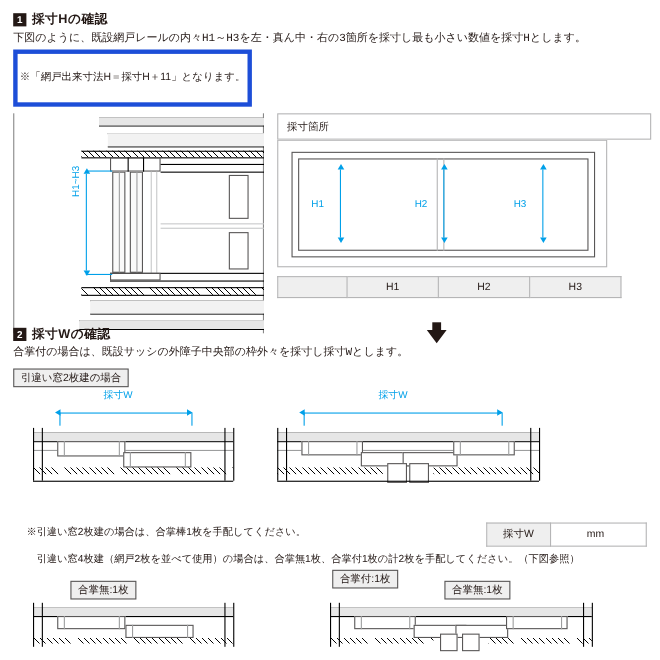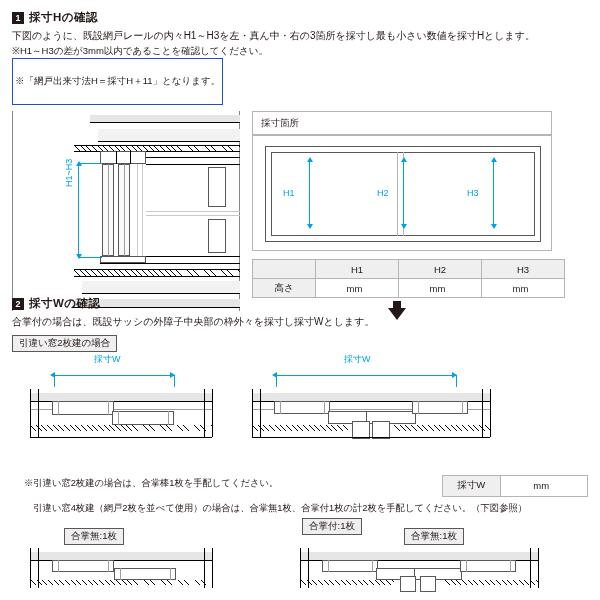"下図のように、既設網戸レールの内々H1～H3を左・真ん中・右の3箇所を採寸し最も" .body-line { font-family: none -> Liberation Mono, monospace }
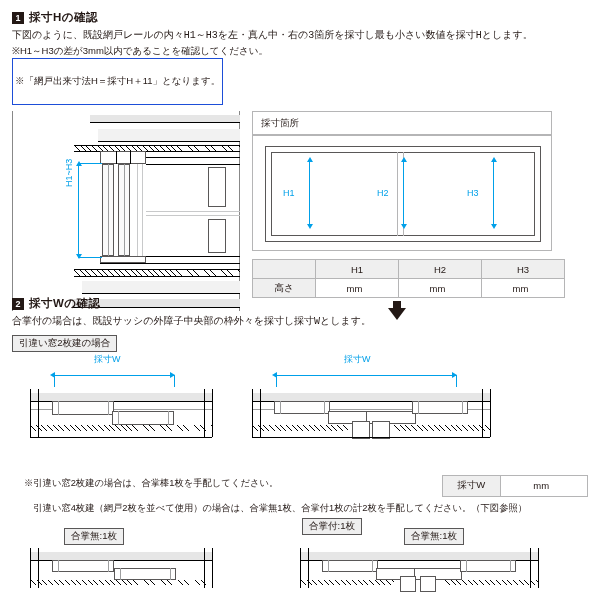"※H1～H3の差が3mm以内であることを確認してください。" p.note-line { html: <p>※H1～H3の差が3mm以内であることを確認してください。</p> -> none }
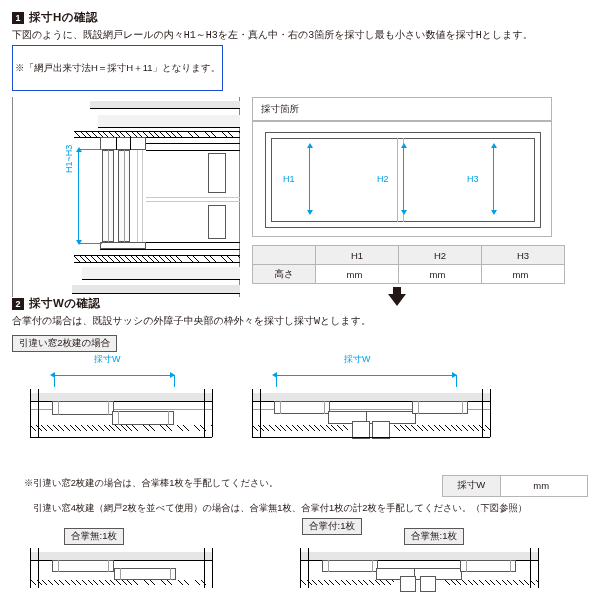"※「網戸出来寸法H＝採寸H＋11」となります。" .redbox { border: 1px solid #1d4ed8 -> 4px solid #1d4ed8 }
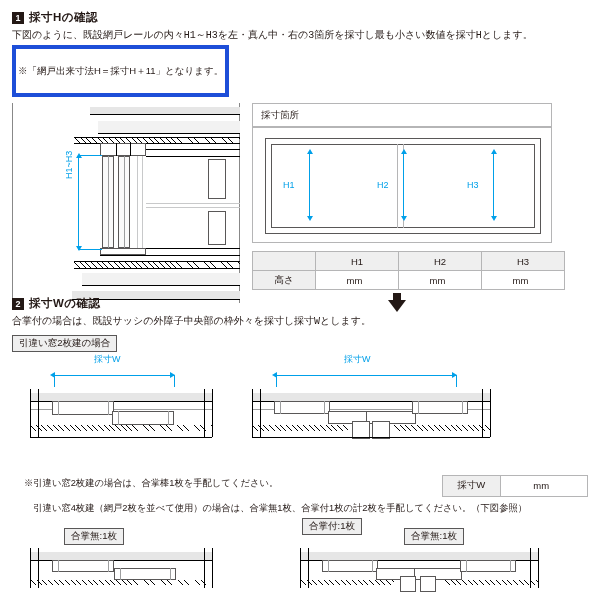"採寸箇所" div.panel { width: 300px -> 340px }
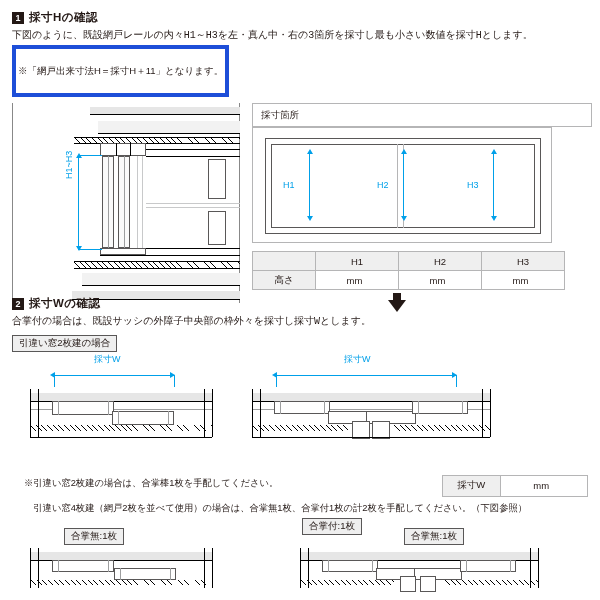"高さ" tr { html: <tr> <td>高さ</td> <td>mm</td> <td>mm</td> <td>mm</td> </tr> -> none }
